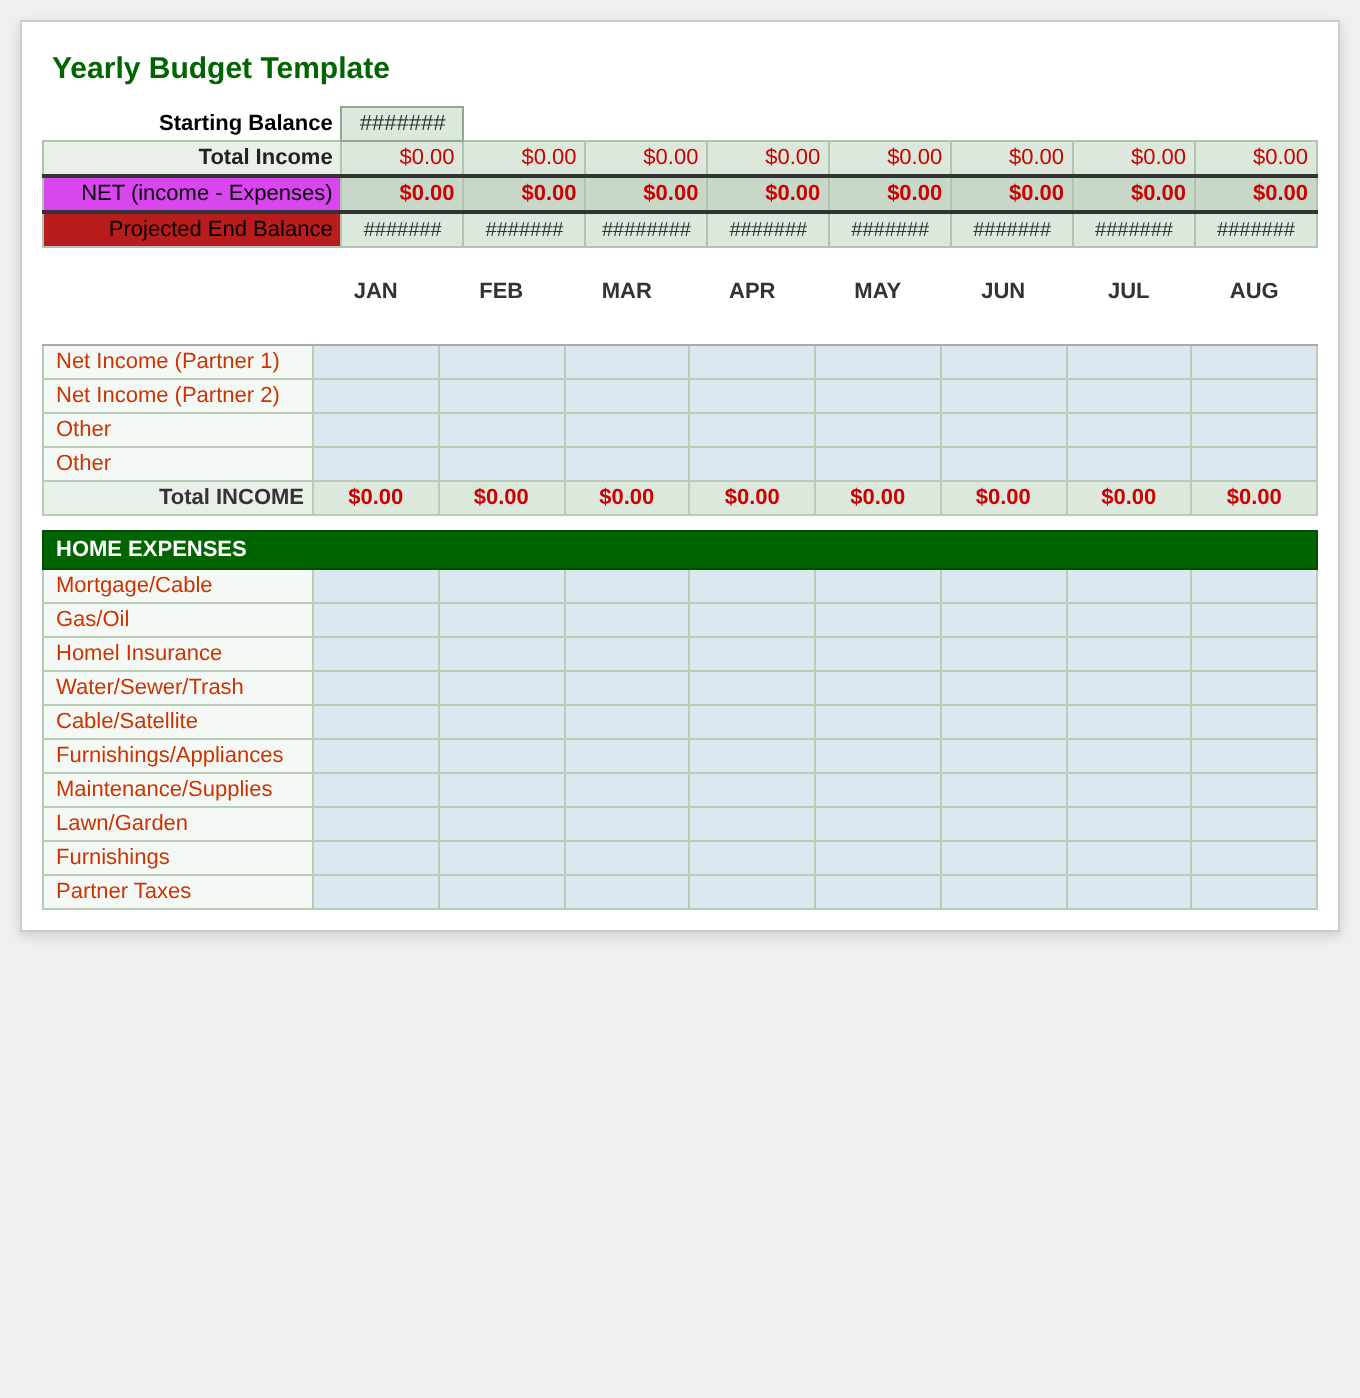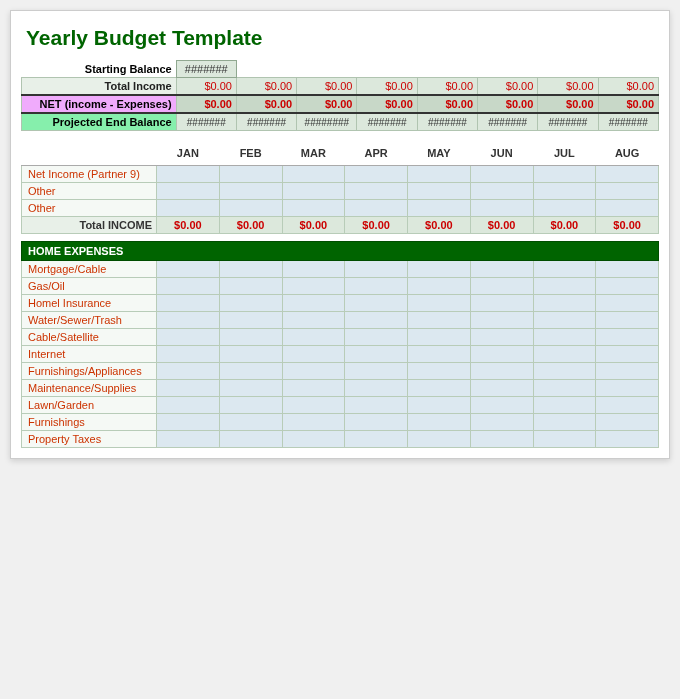"Yearly Budget Template" .title { font-size: 21px -> 15px }
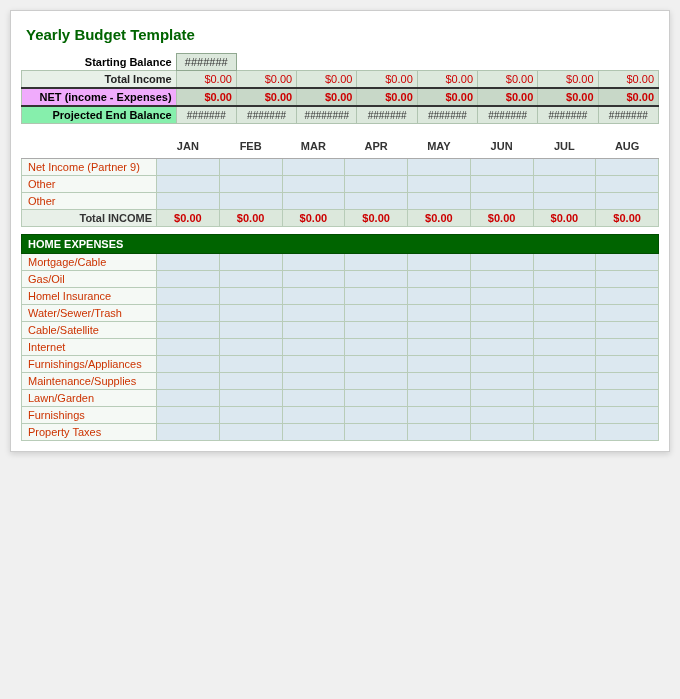"NET (income - Expenses)" .summary-table .net-label { background: #f0abfc -> #d946ef; font-weight: bold -> normal }
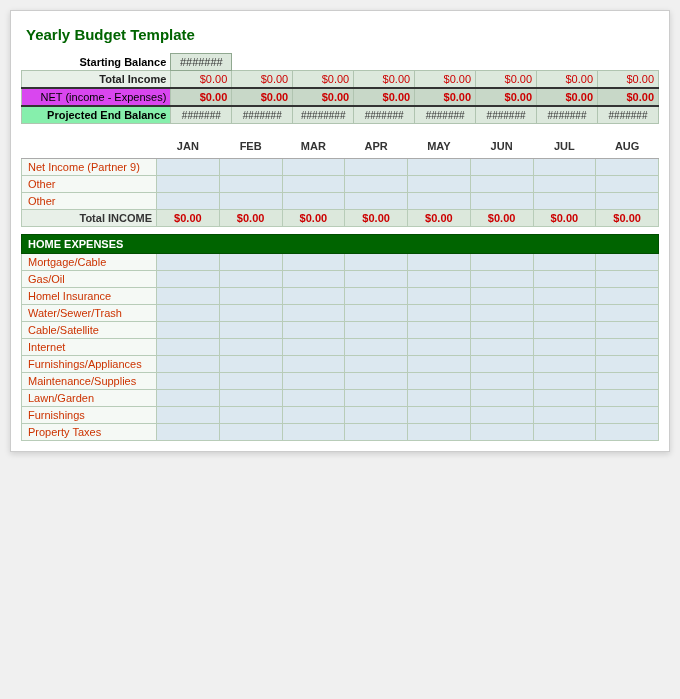"Projected End Balance" td.proj-label { background: #86efac -> #b91c1c; font-weight: bold -> normal }
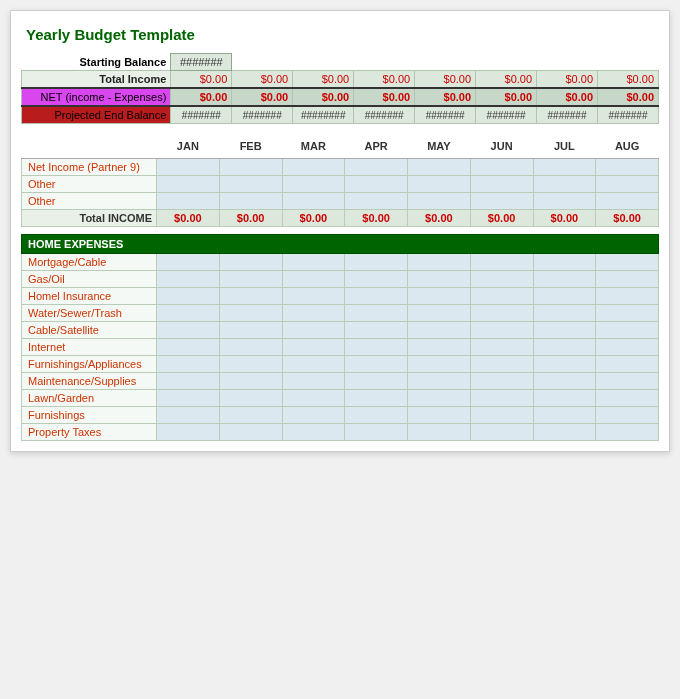"JAN" .month-header-row th { padding: 4px 4px 6px 4px -> 4px 4px 20px 4px }
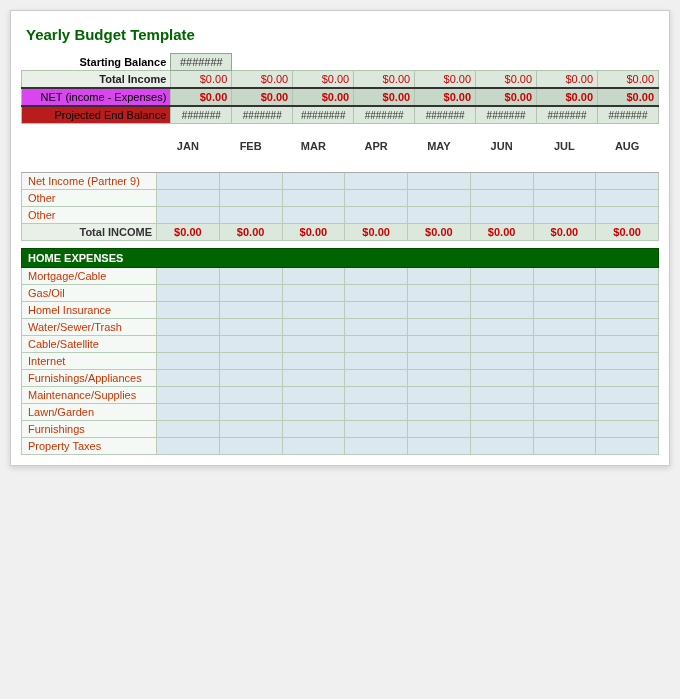"Net Income (Partner 1)" tr.data-row { html: none -> <tr> <td>Net Income (Partner 1)</td> <td></td> <td></td> <td></td> <td></td> <td></td> <td></td> <td></td> <td></td> </tr> }
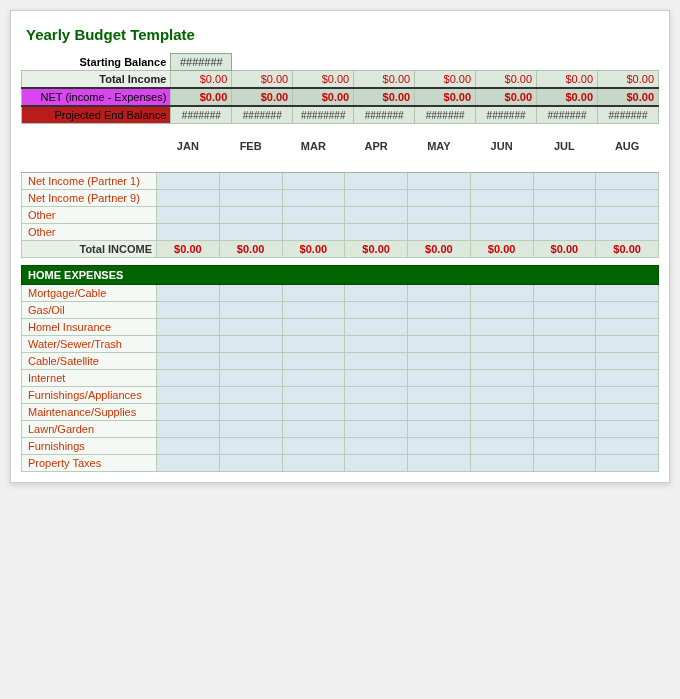"Net Income (Partner 9)" td.row-label { text: 9 -> 2 }
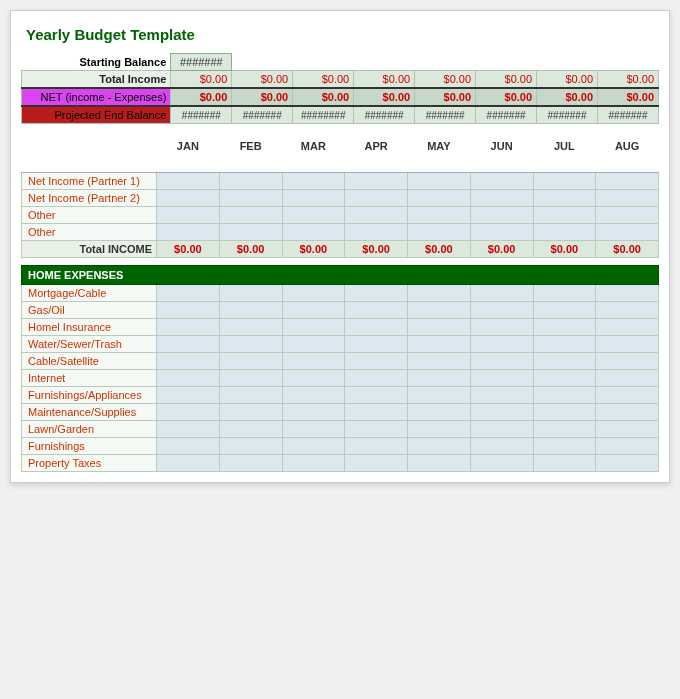"Internet" tr.data-row { html: <tr> <td>Internet</td> <td></td> <td></td> <td></td> <td></td> <td></td> <td></td> <td></td> <td></td> </tr> -> none }
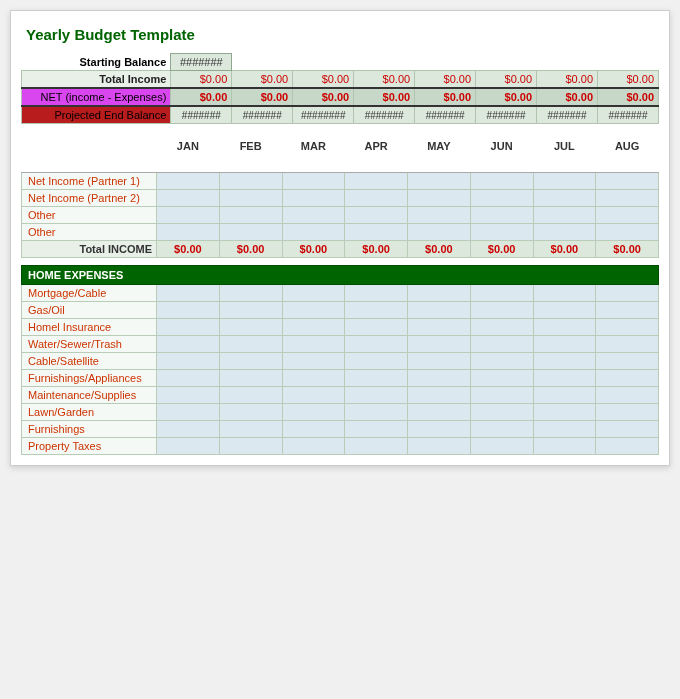"Property Taxes" td.row-label { text: Property -> Partner }
